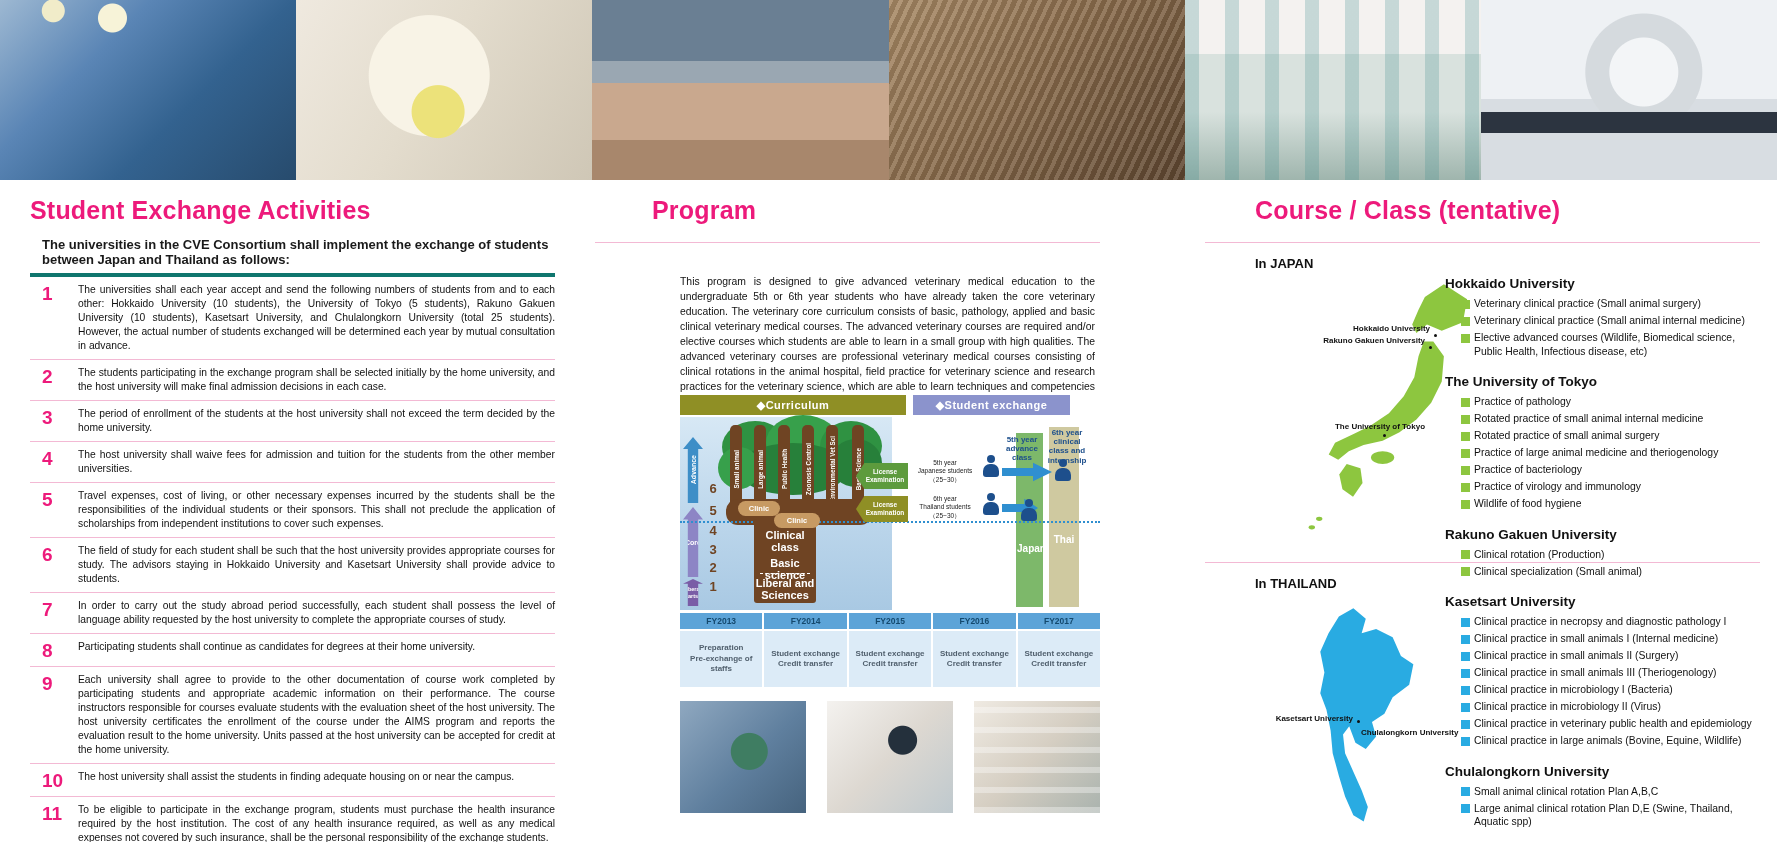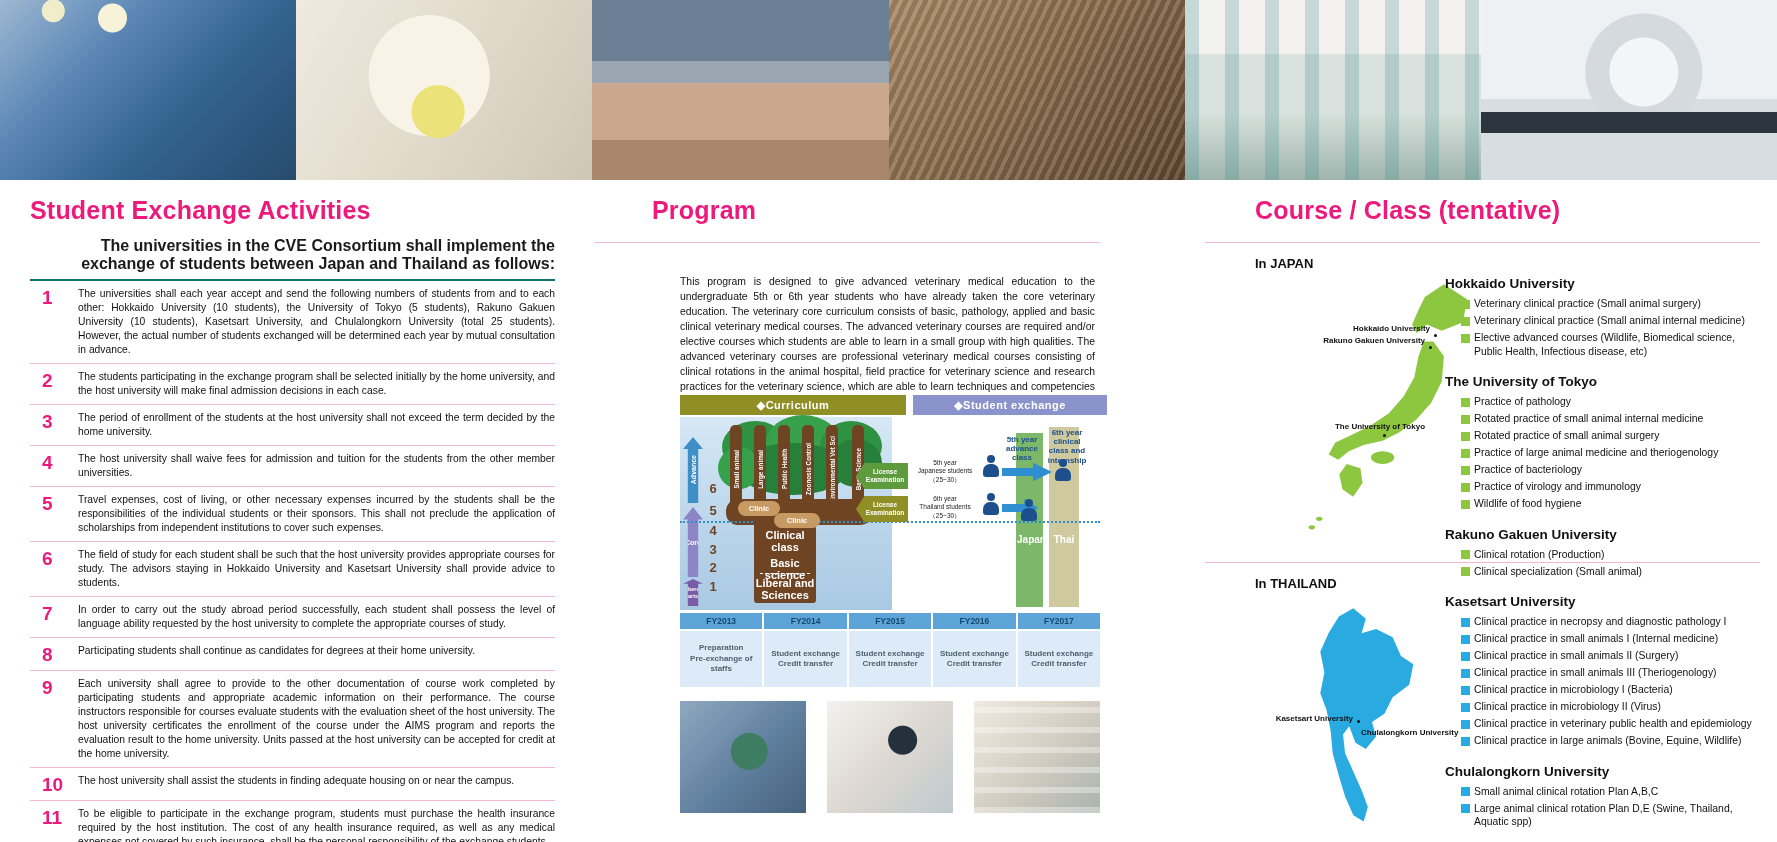"The universities in the CVE" .intro { border-bottom: 2px solid #0f766e -> 4px solid #0f766e; font-size: 16px -> 13px; text-align: right -> none }
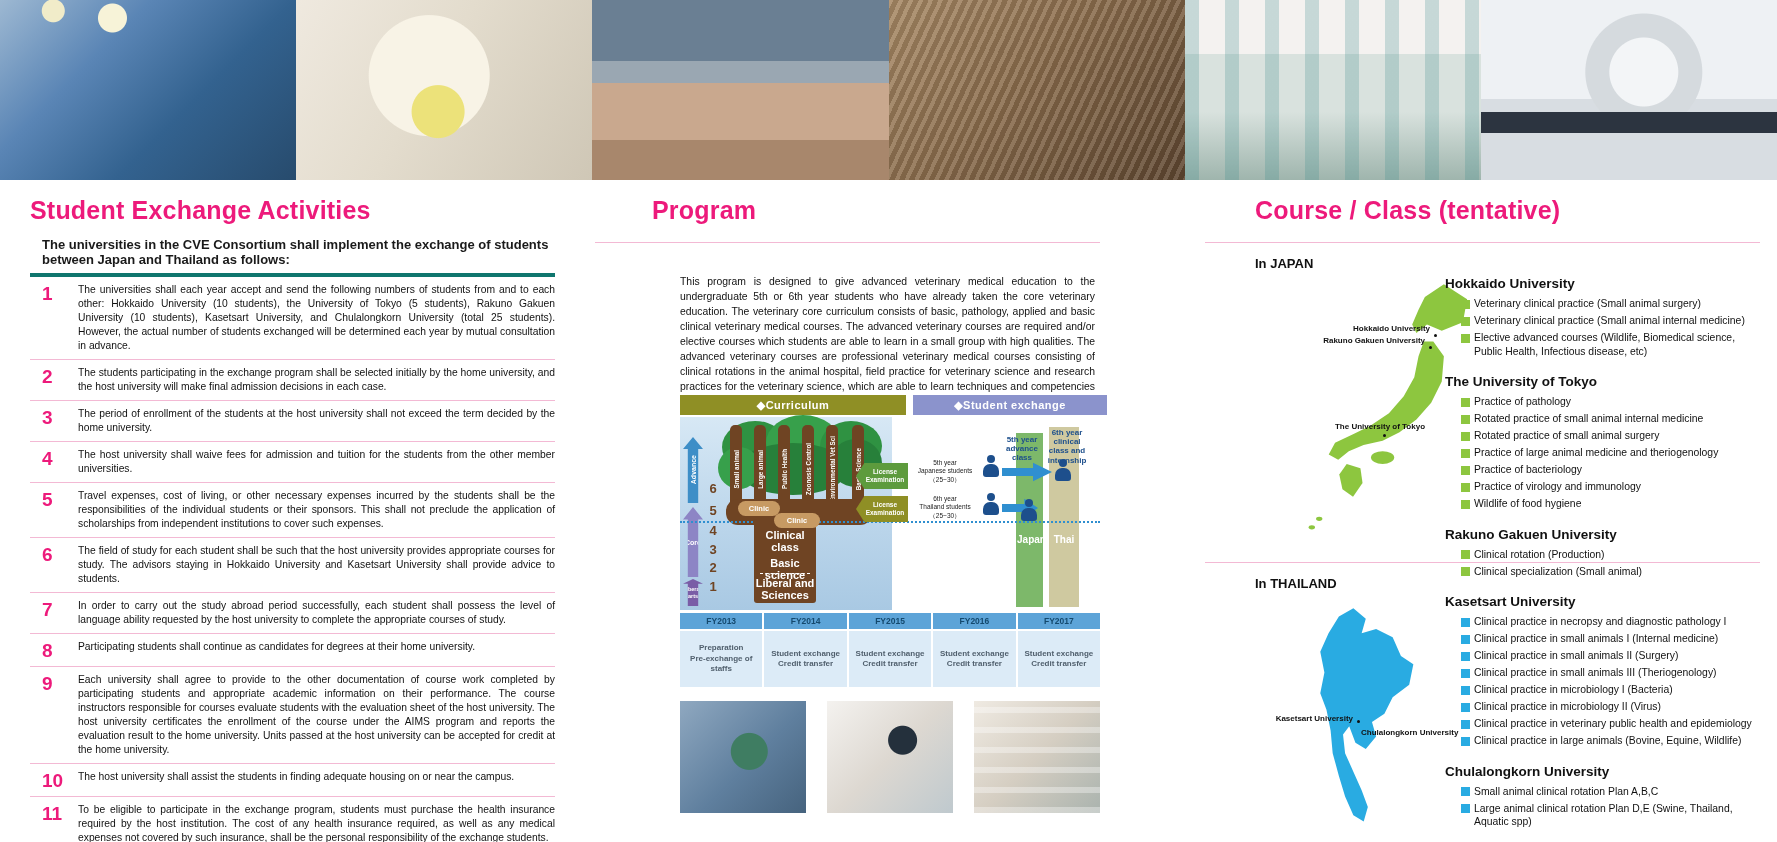"◆Student exchange" .dg-header.exch { width: 194px -> 157px }
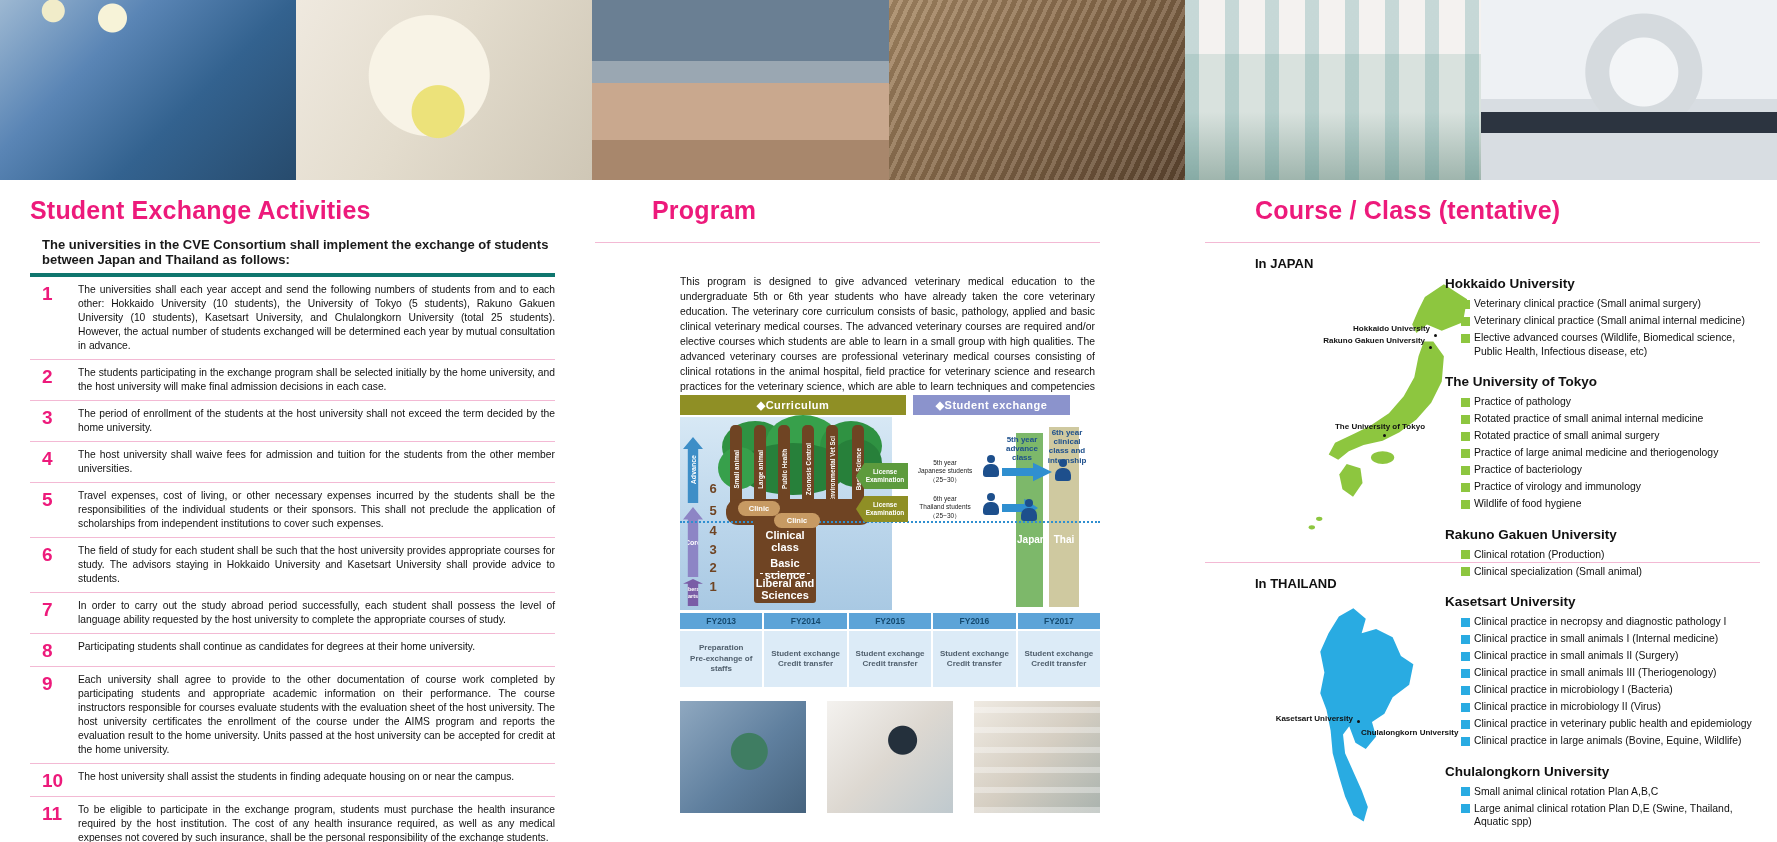"Japan" .bl1 { top: 139px -> 148px }
